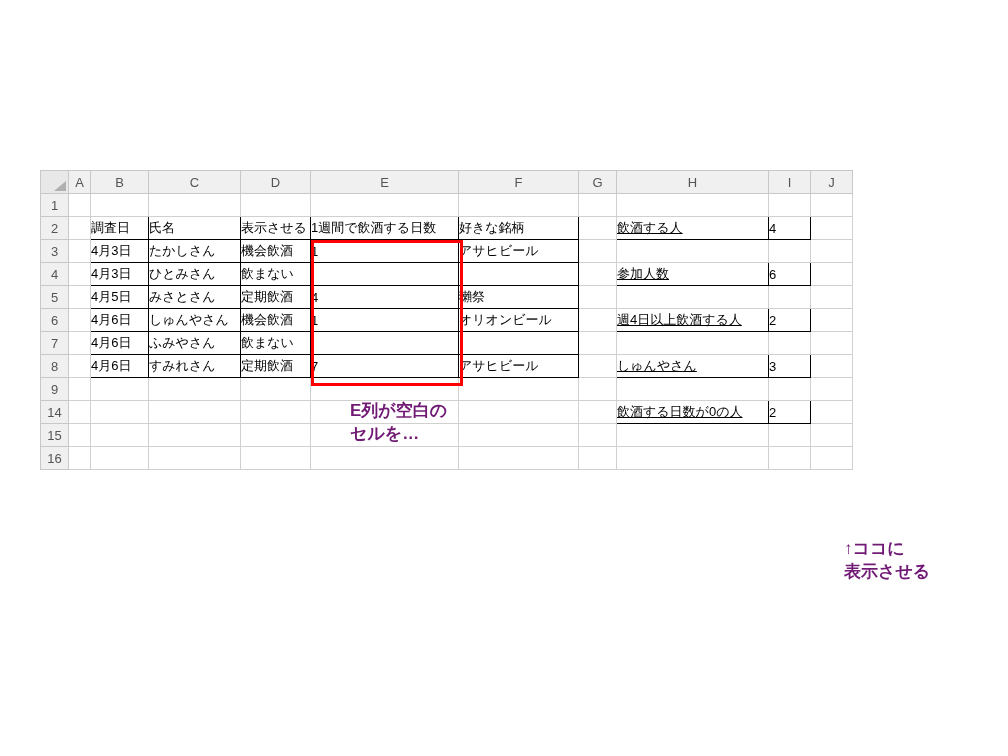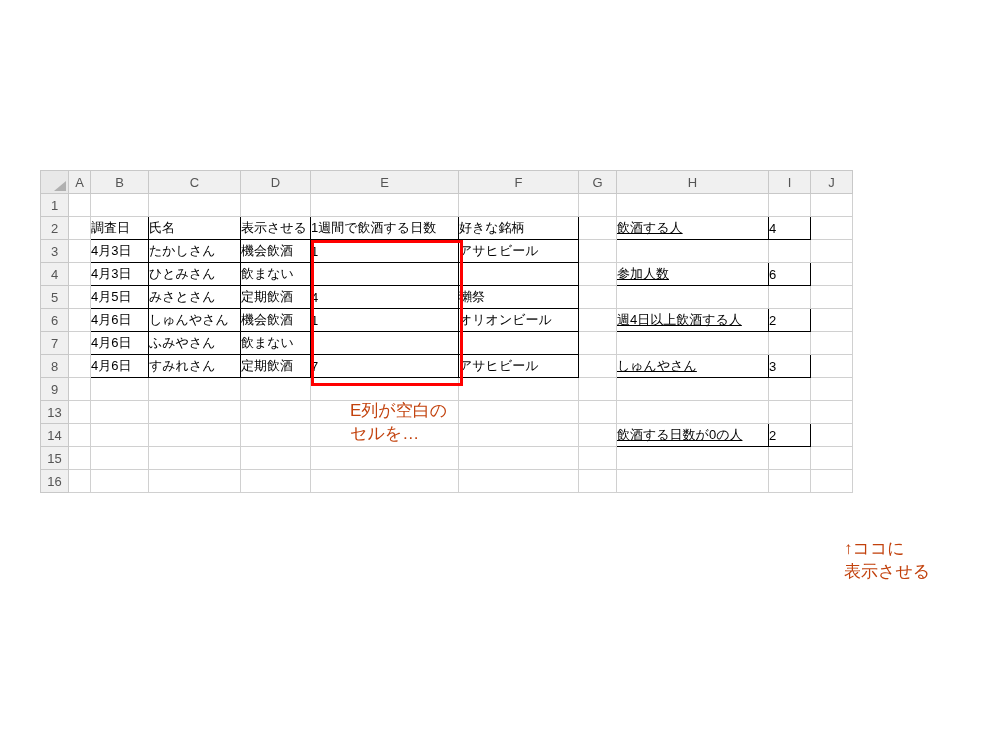"13" tr { html: <tr> <th>13</th> <td></td> <td></td> <td></td> <td></td> <td></td> <td></td> <td></td> <td></td> <td></td> <td></td> </tr> -> none }
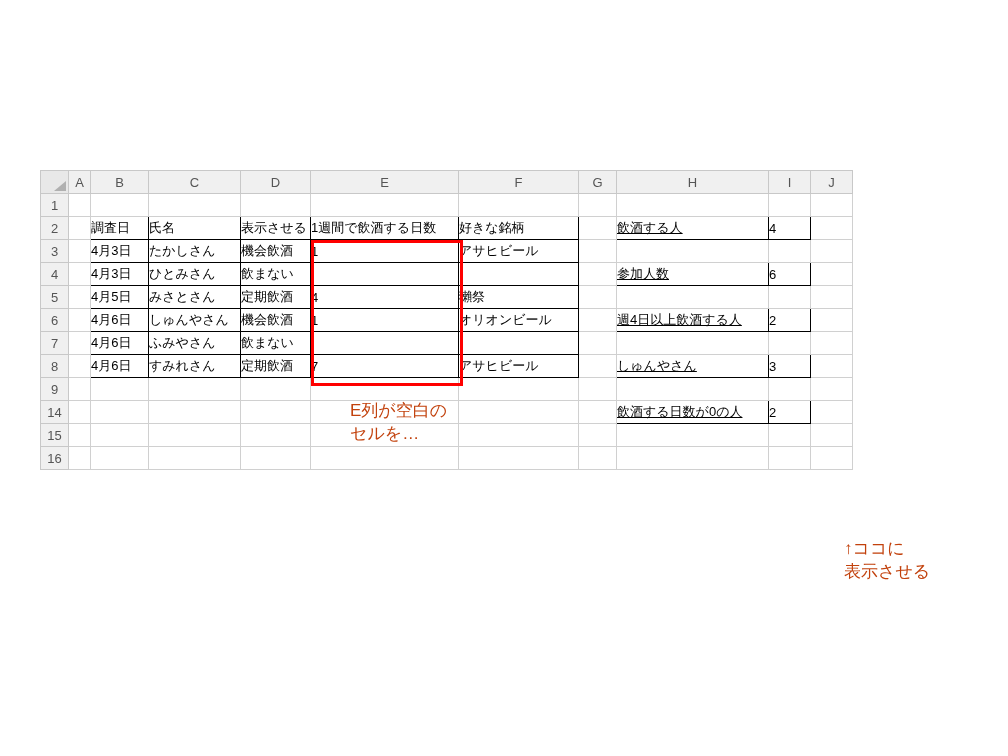"E列が空白の" .annotation { color: #c2410c -> #701a75; font-weight: normal -> bold }
